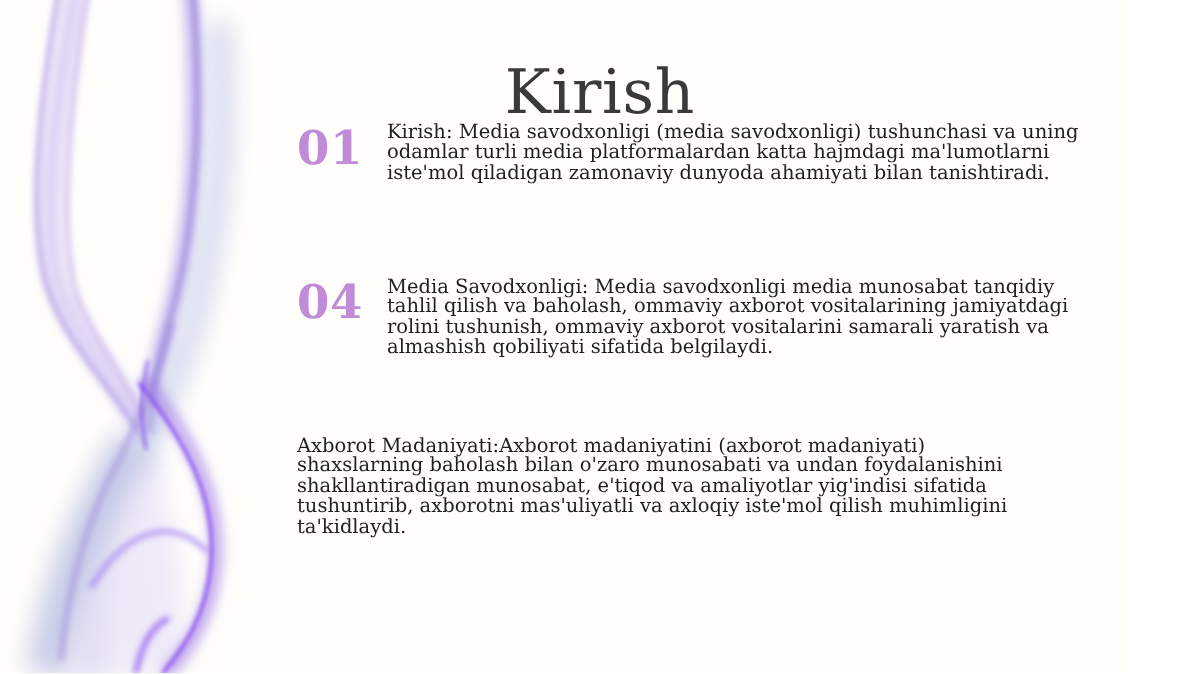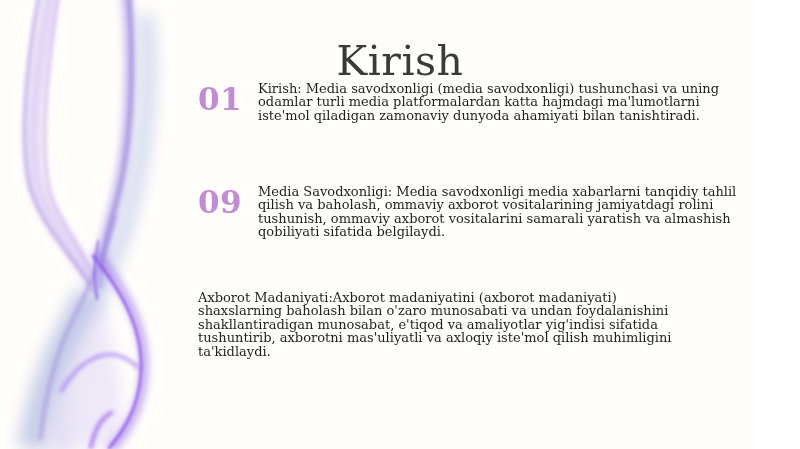"09" div.item-number { text: 09 -> 04 }
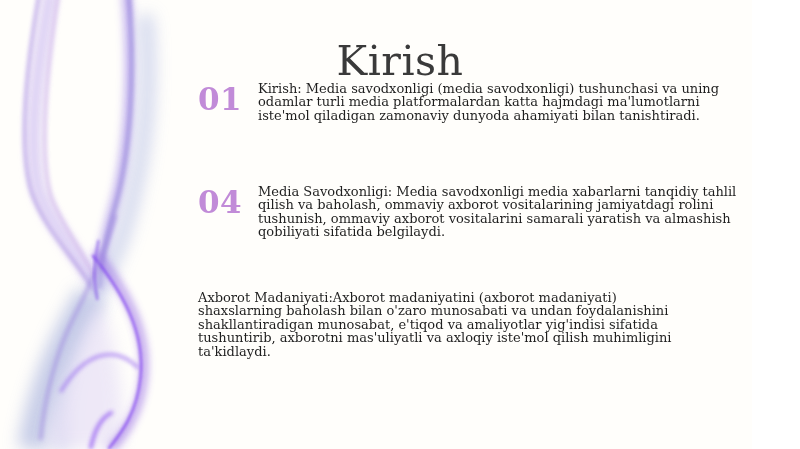"Media Savodxonligi: Media savodxonligi" div.item-text { text: xabarlarni -> munosabat }
